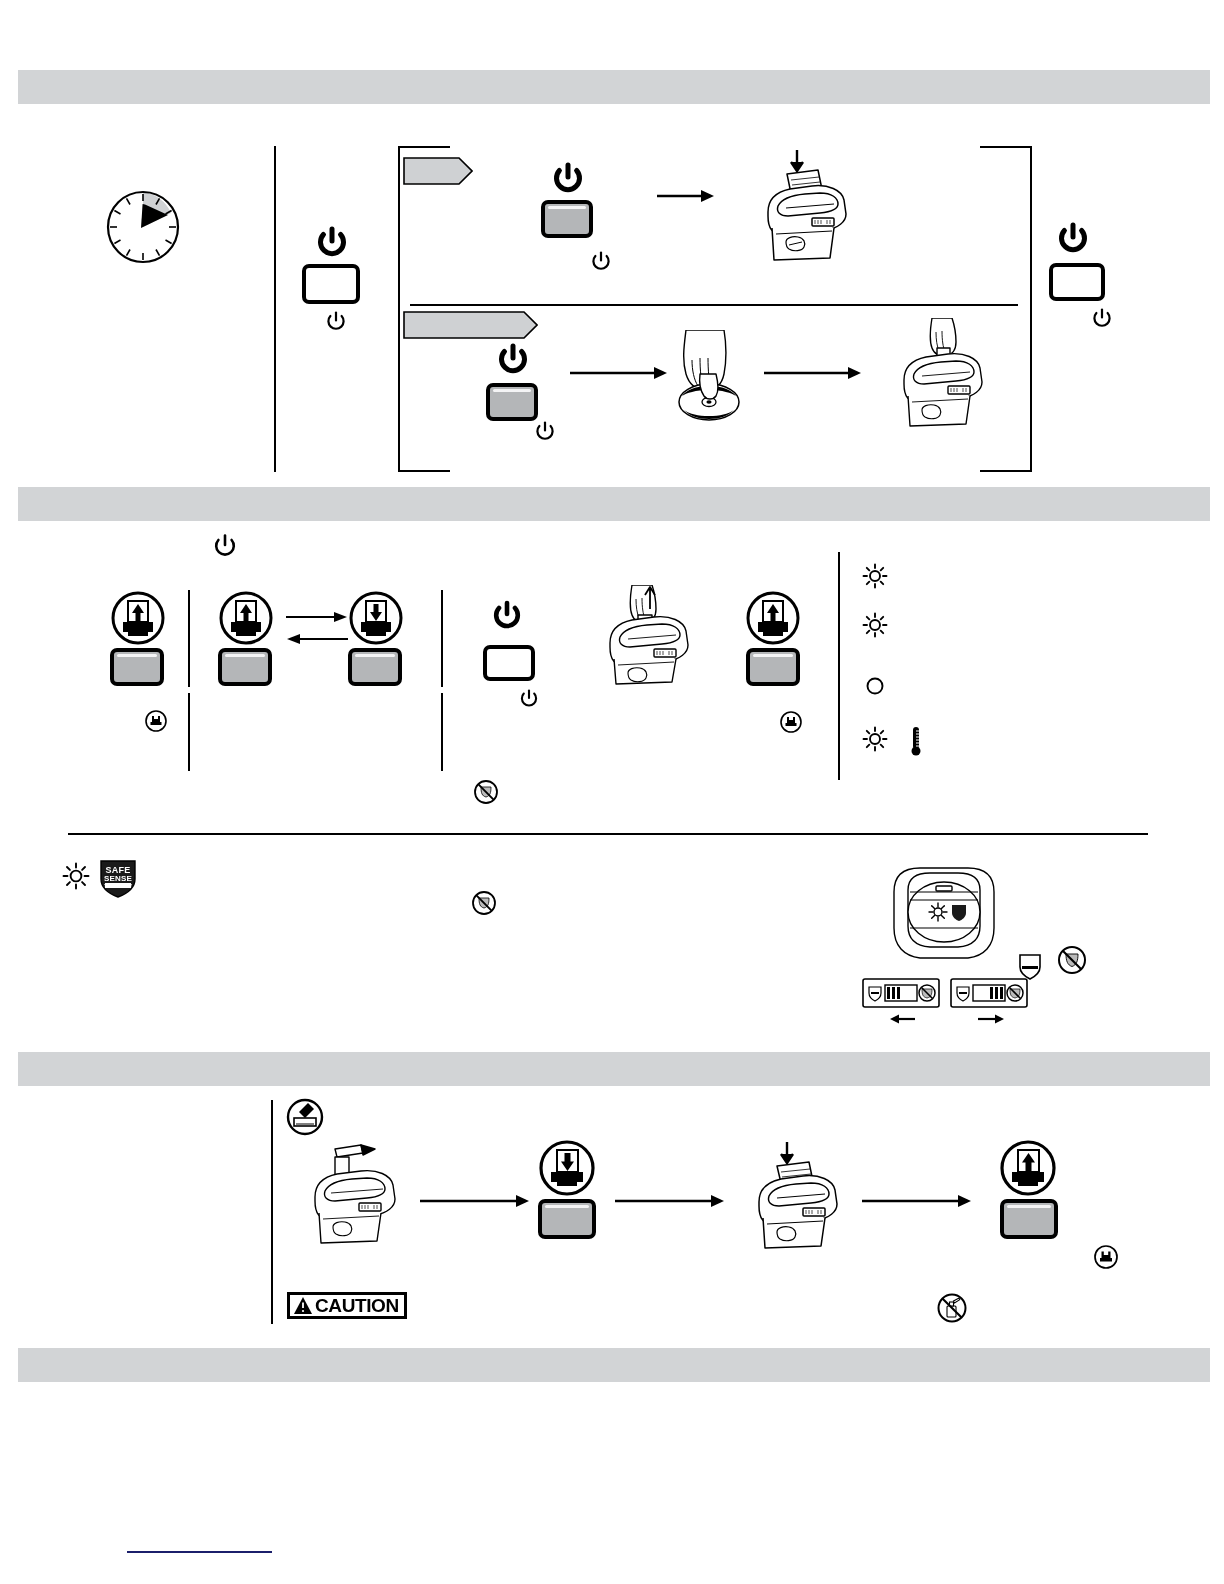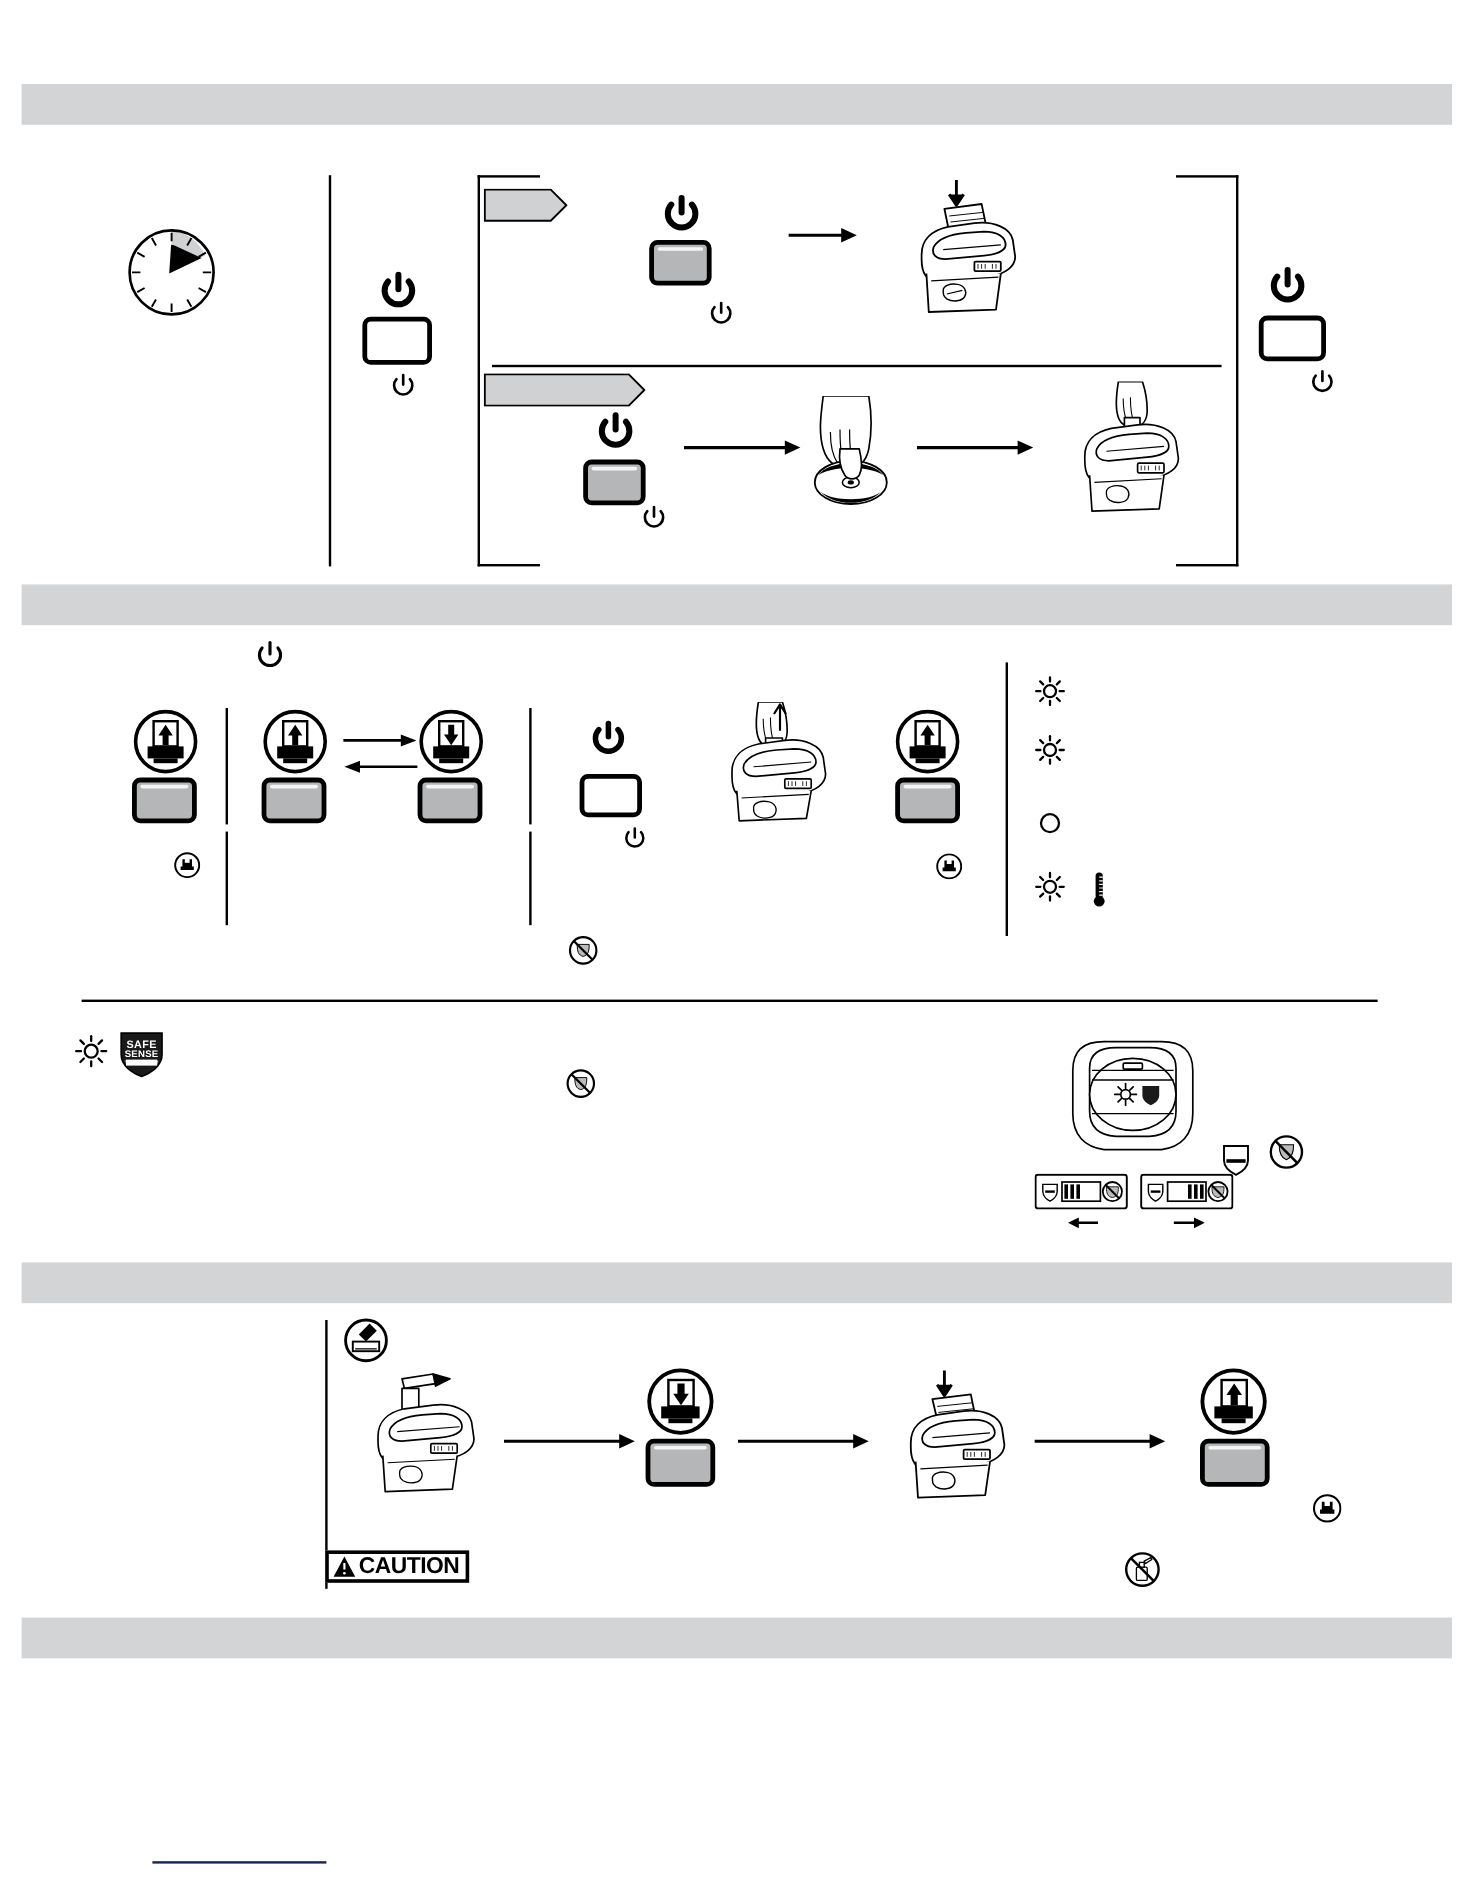"CAUTION" div.caution { left: 271px -> 287px }
